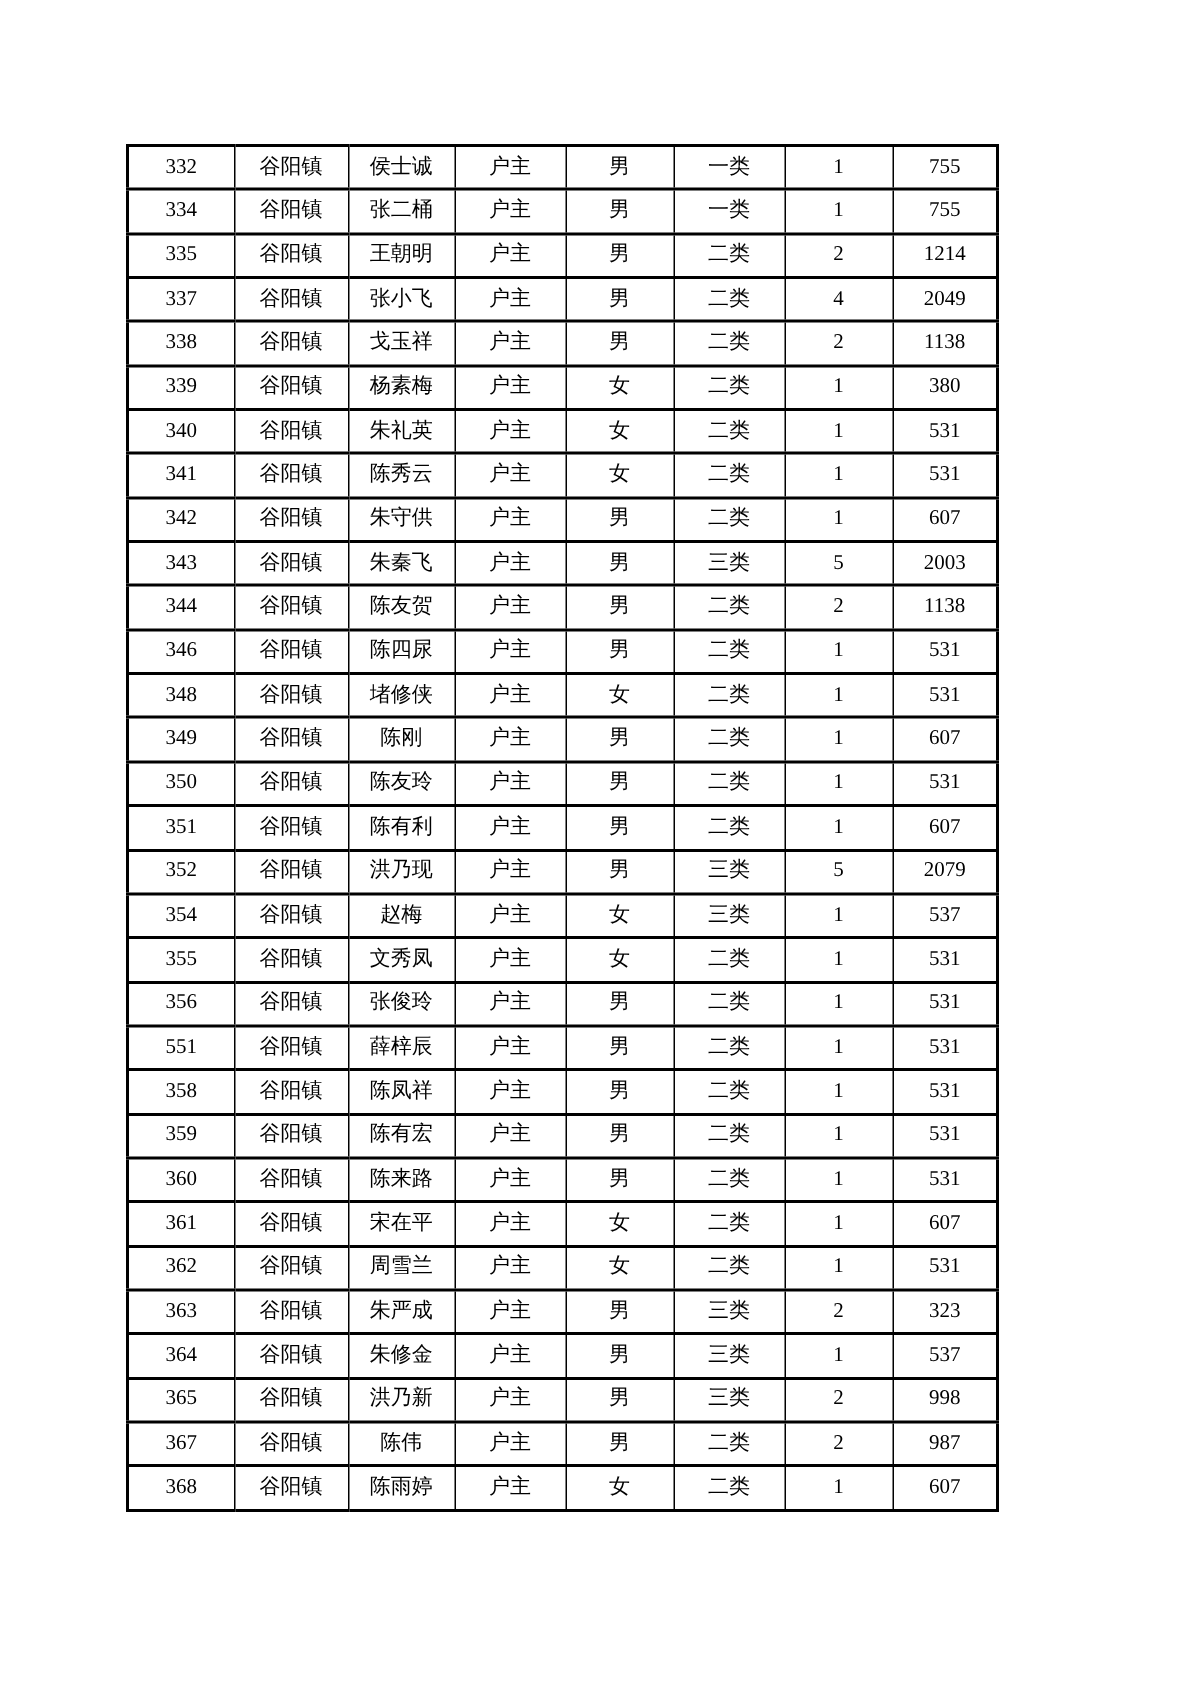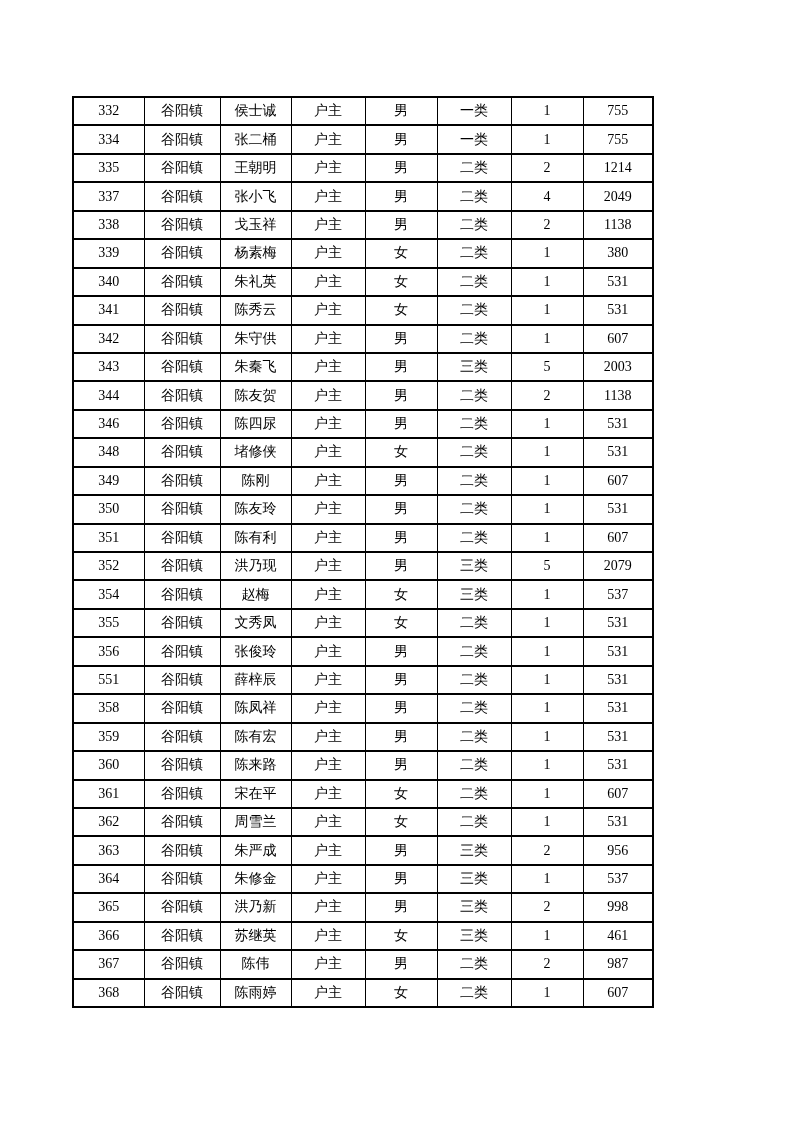"332" .page { margin-left: none -> 12px }
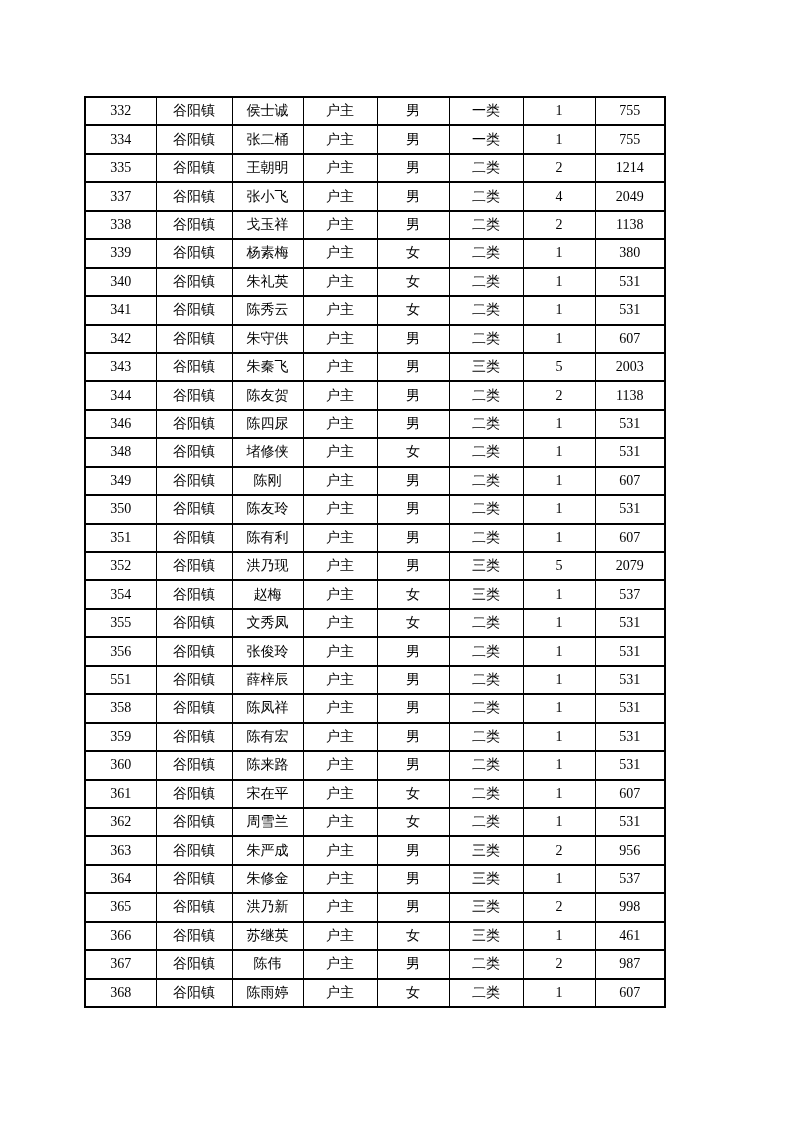"956" td { text: 956 -> 323 }
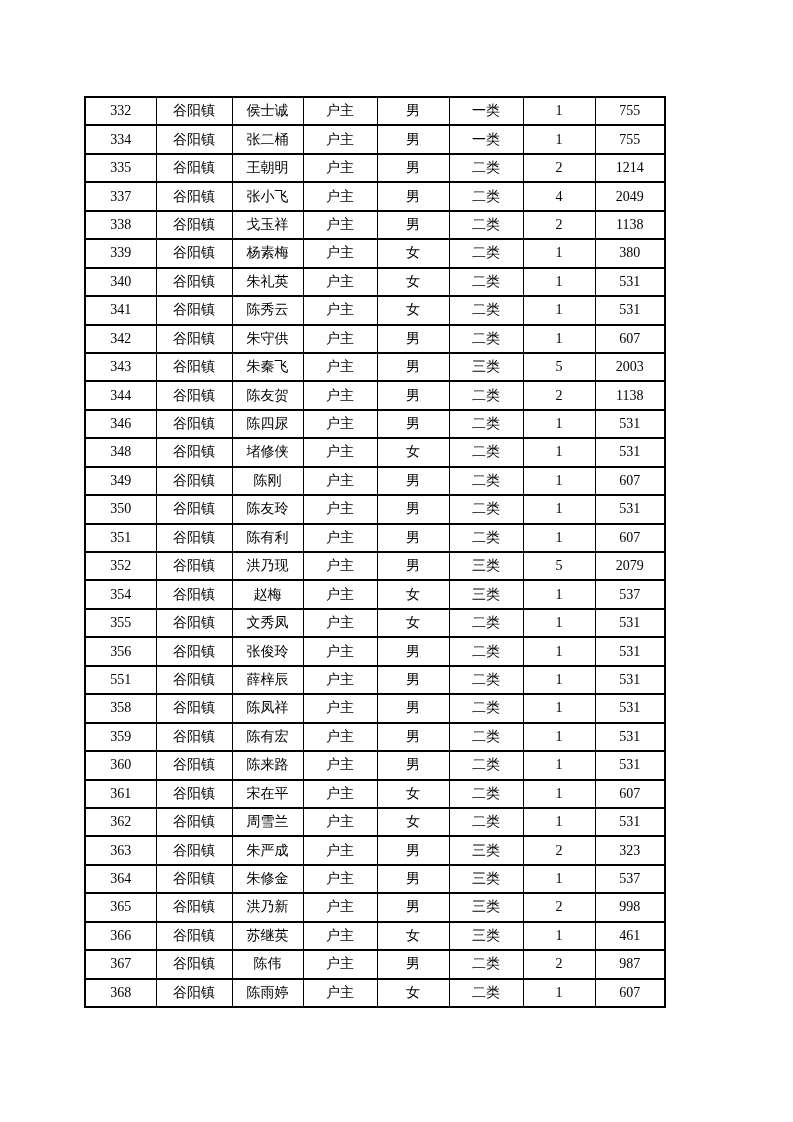"366" tr { html: <tr> <td>366</td> <td>谷阳镇</td> <td>苏继英</td> <td>户主</td> <td>女</td> <td>三类</td> <td>1</td> <td>461</td> </tr> -> none }
